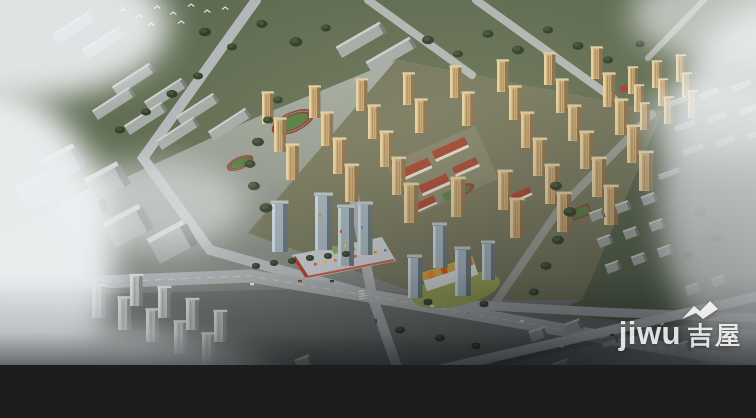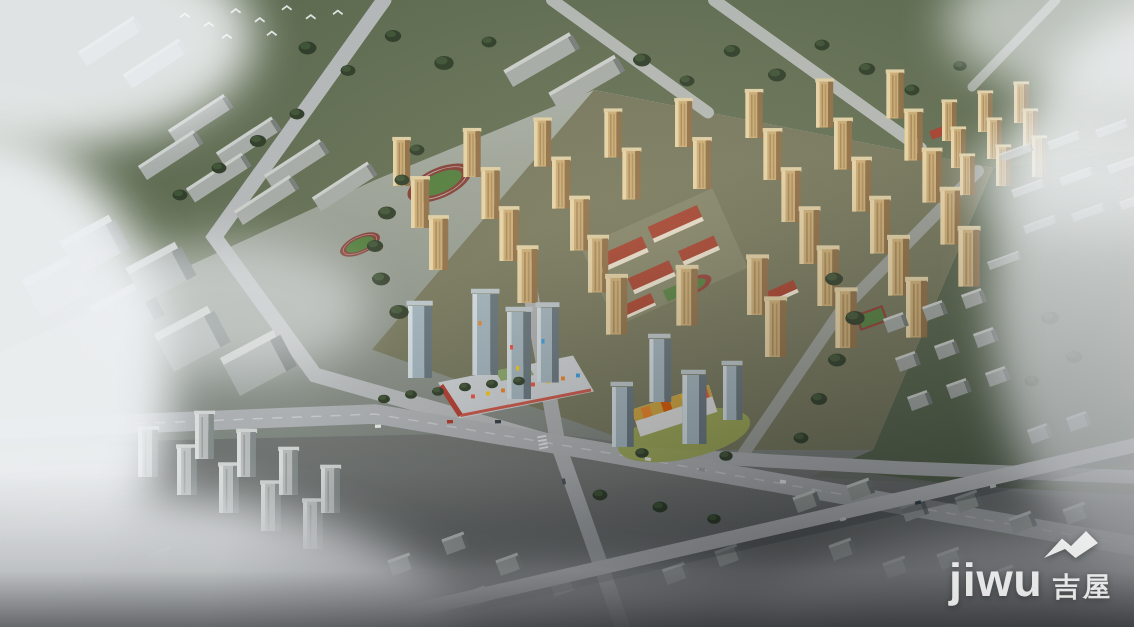"jiwu" .stage { height: 418px -> 365px }
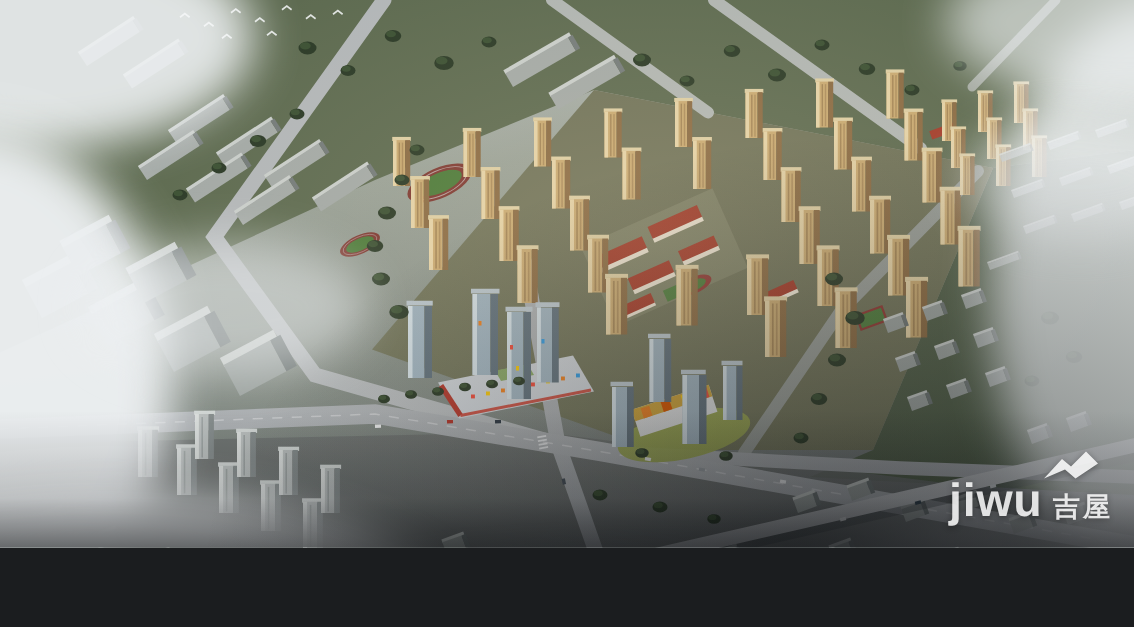"吉屋" .wm-cjk { font-size: 18px -> 25px }
